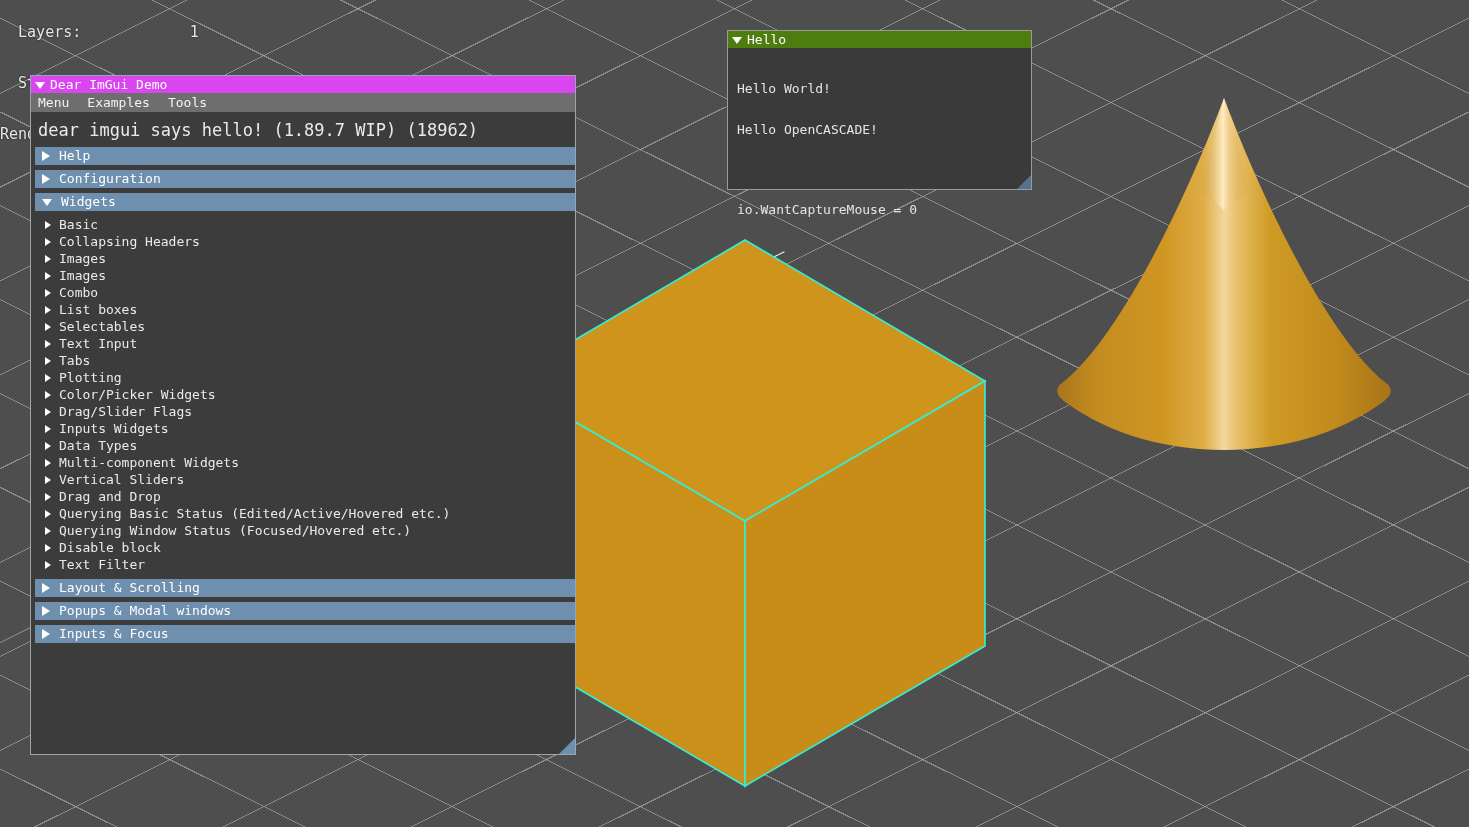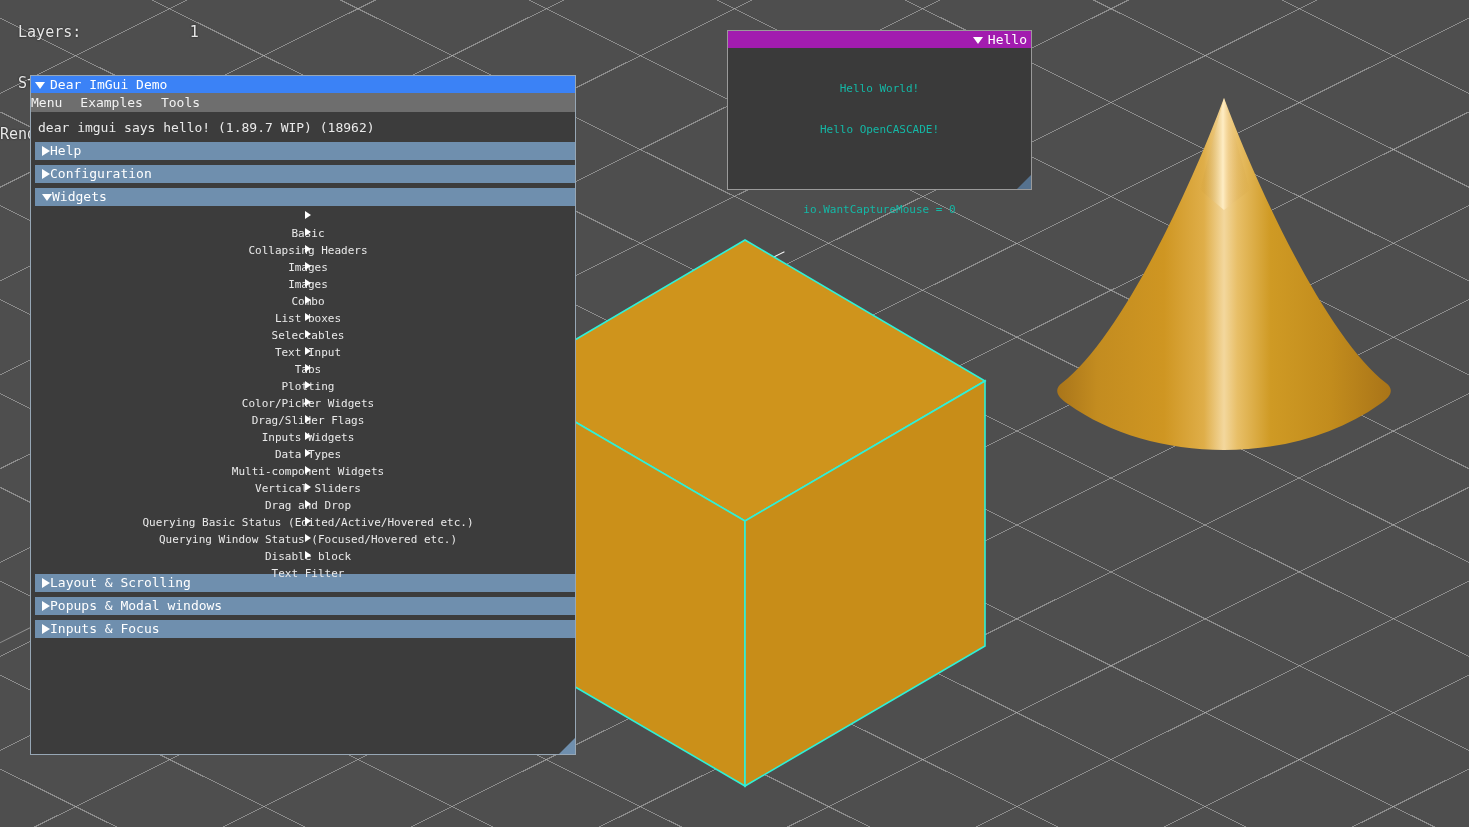"Hello" #hello-window .imwin-title { background: #a21caf -> #4d7c0f; justify-content: flex-end -> none }
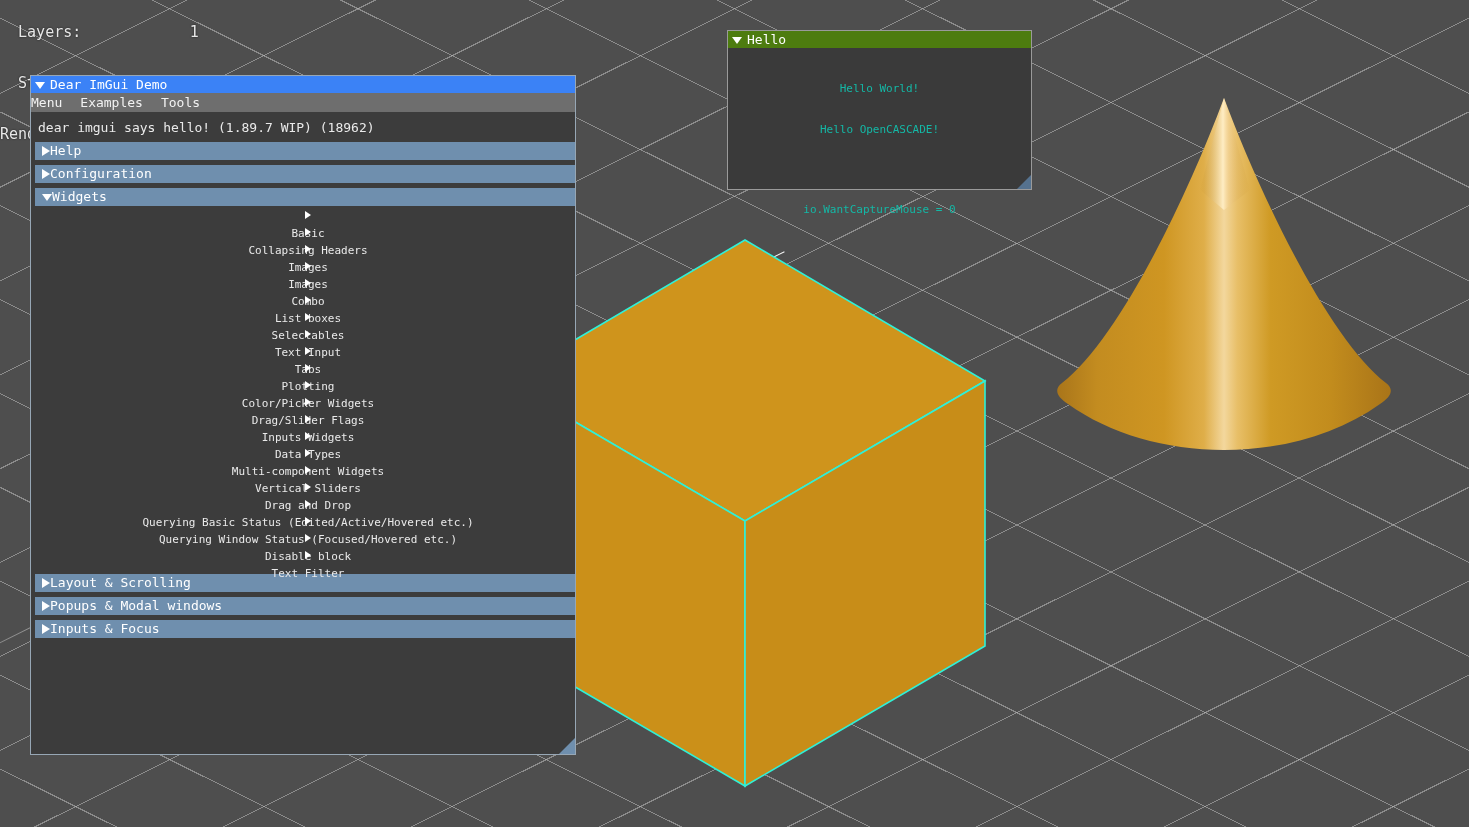"Dear ImGui Demo" .imwin-title { background: #3b82f6 -> #d946ef }
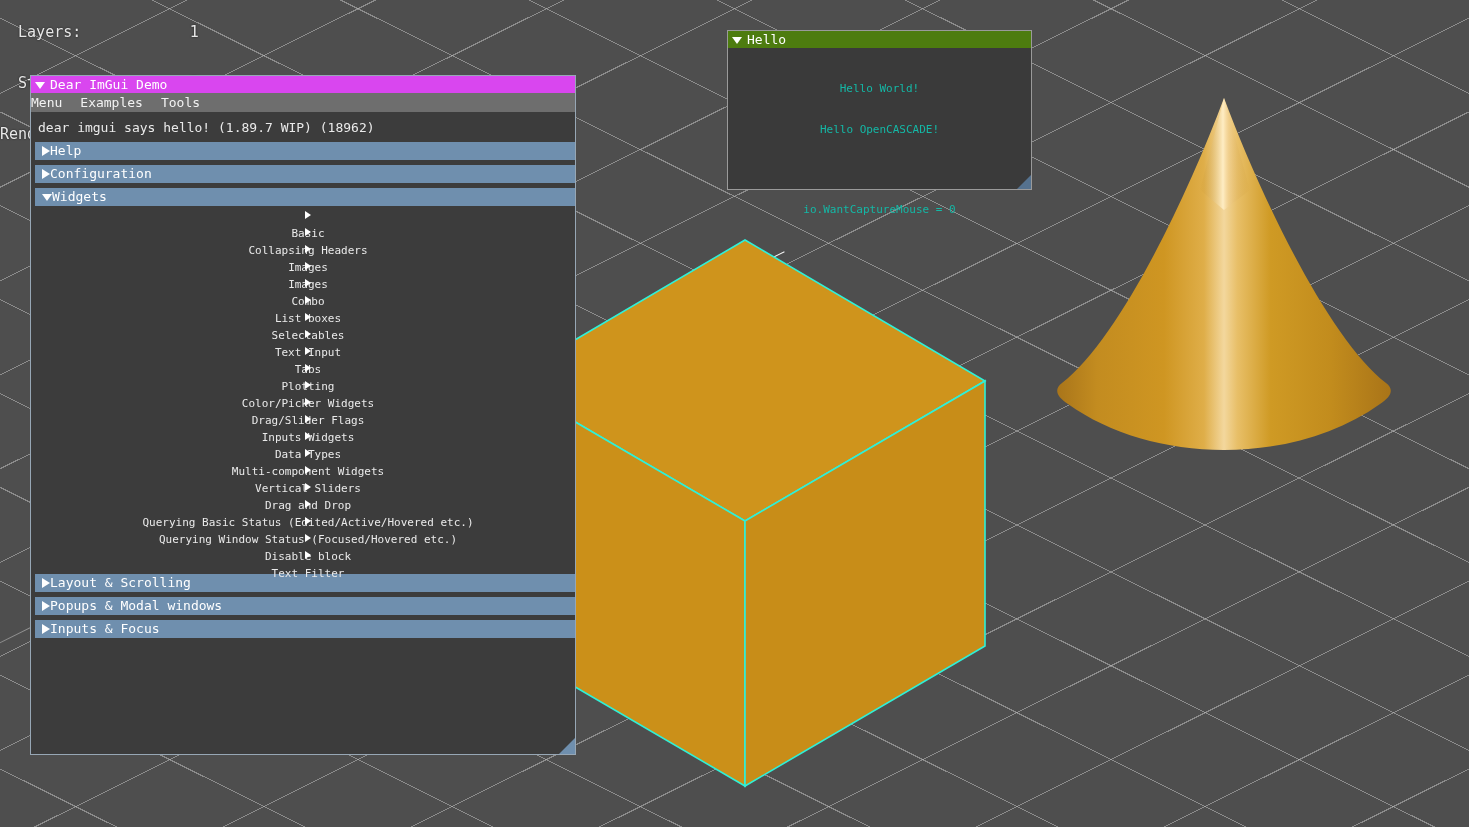"Hello World!" .hello-body { color: #14b8a6 -> #e5e5e5; font-size: 11px -> 13px; text-align: center -> none }
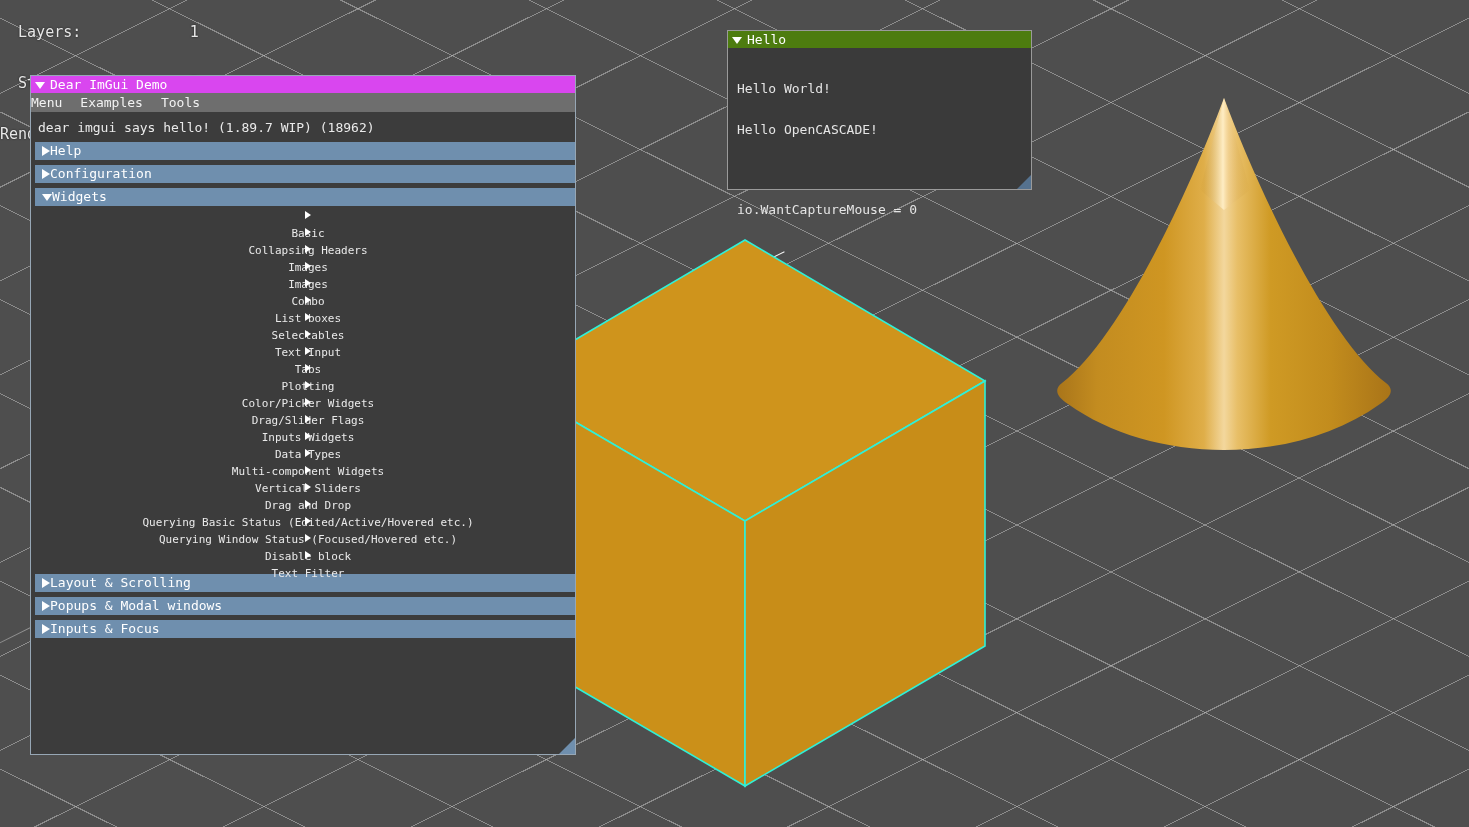"Menu" .menubar { padding-left: none -> 7px }
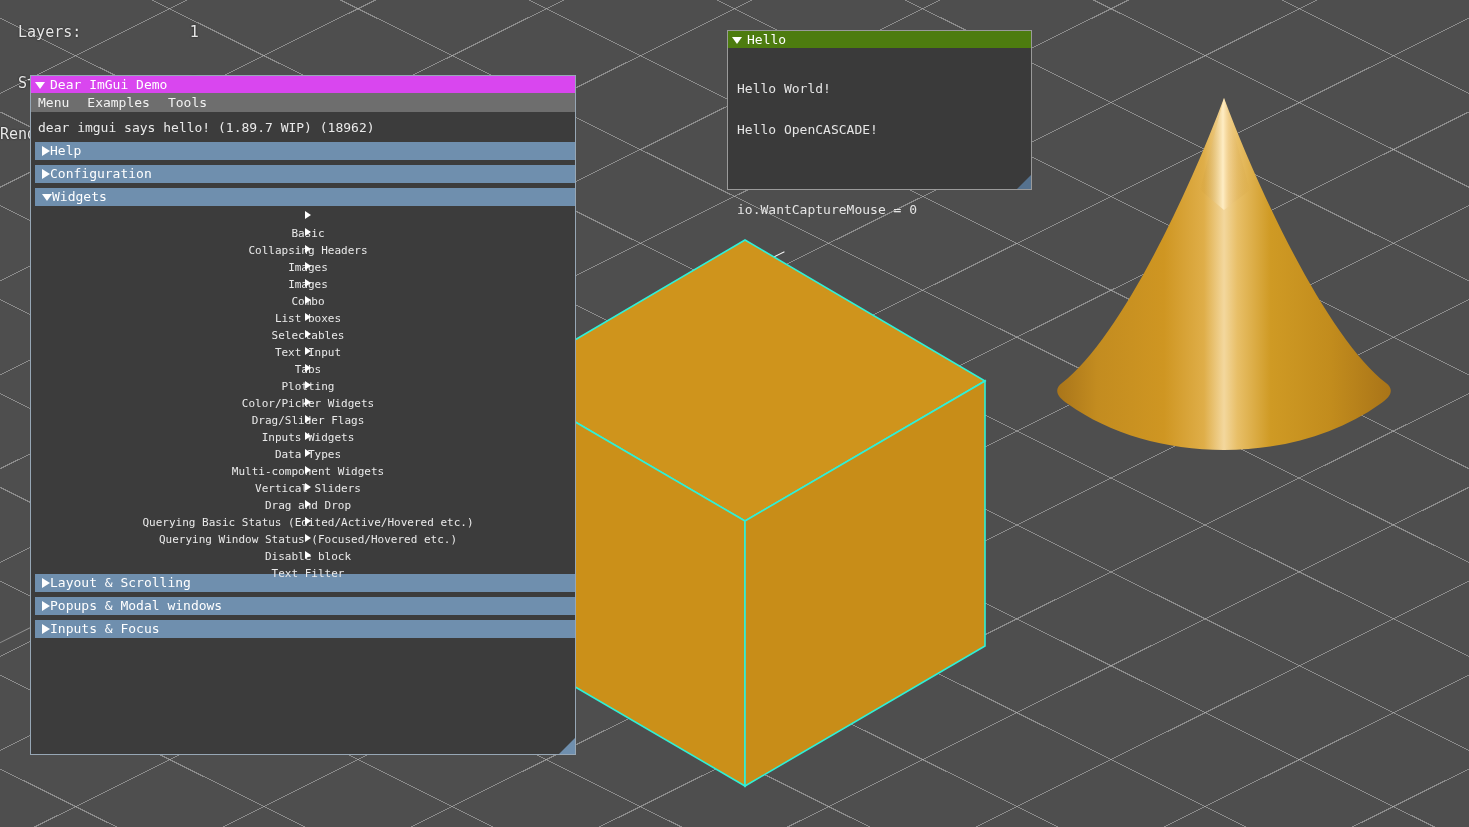"dear imgui says hello! (1.89.7" .hello-line { font-size: 13px -> 17px }
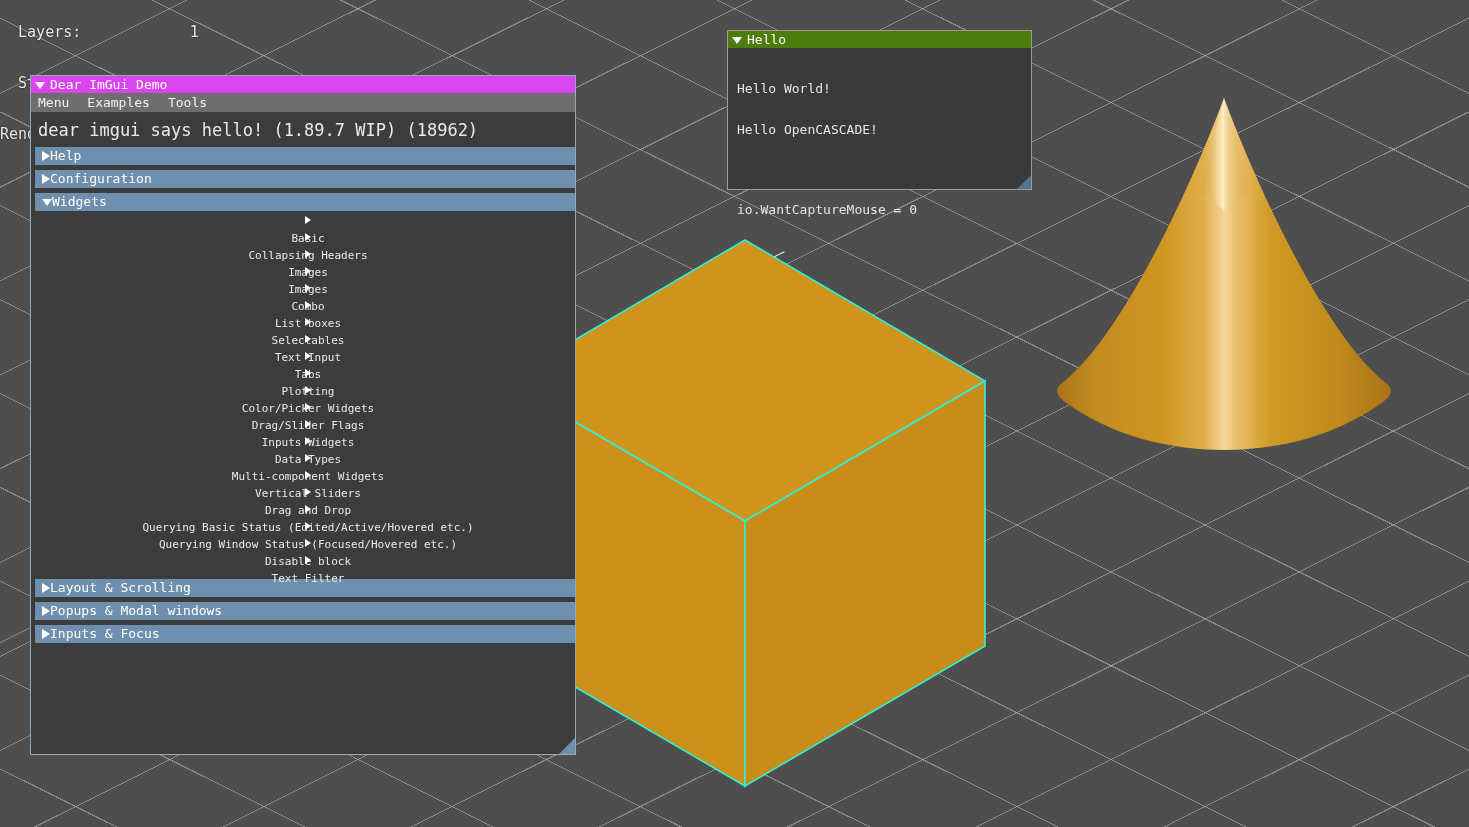"Help" .header-row { gap: none -> 9px }
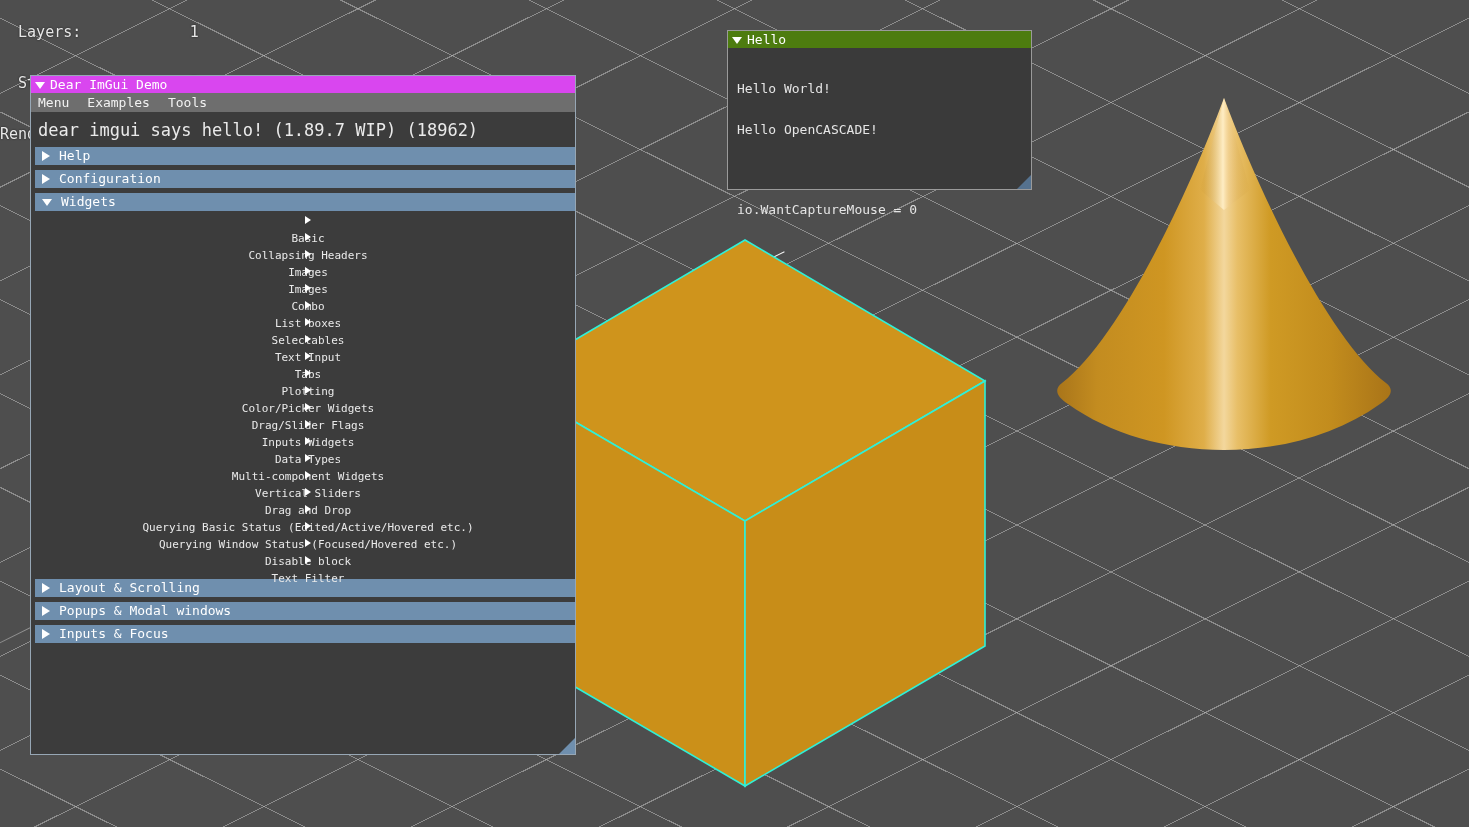"Basic" .tree-item { flex-direction: column -> none; font-size: 11px -> 13px }
